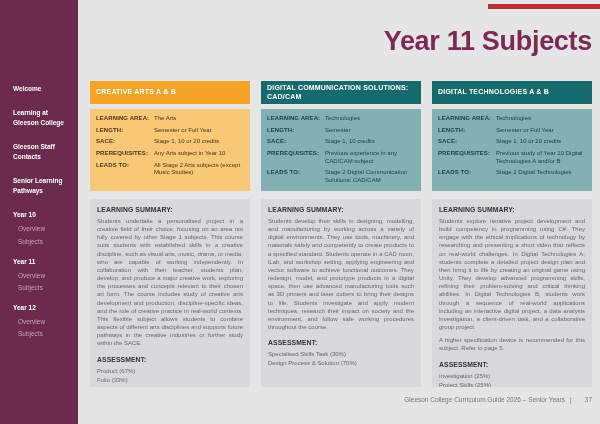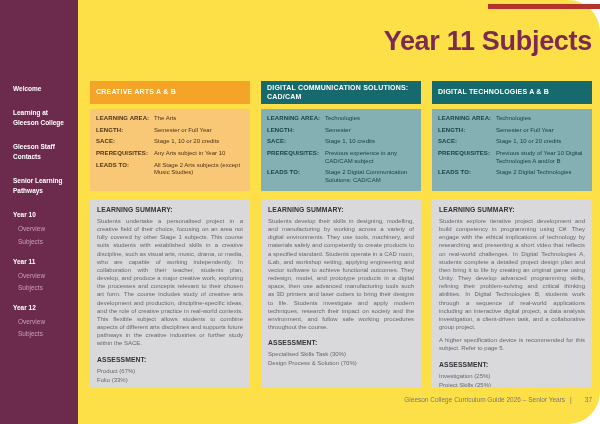"Year 11 Subjects" .page { background: #fde047 -> #e5e5e5; border-radius: 32px -> none }
